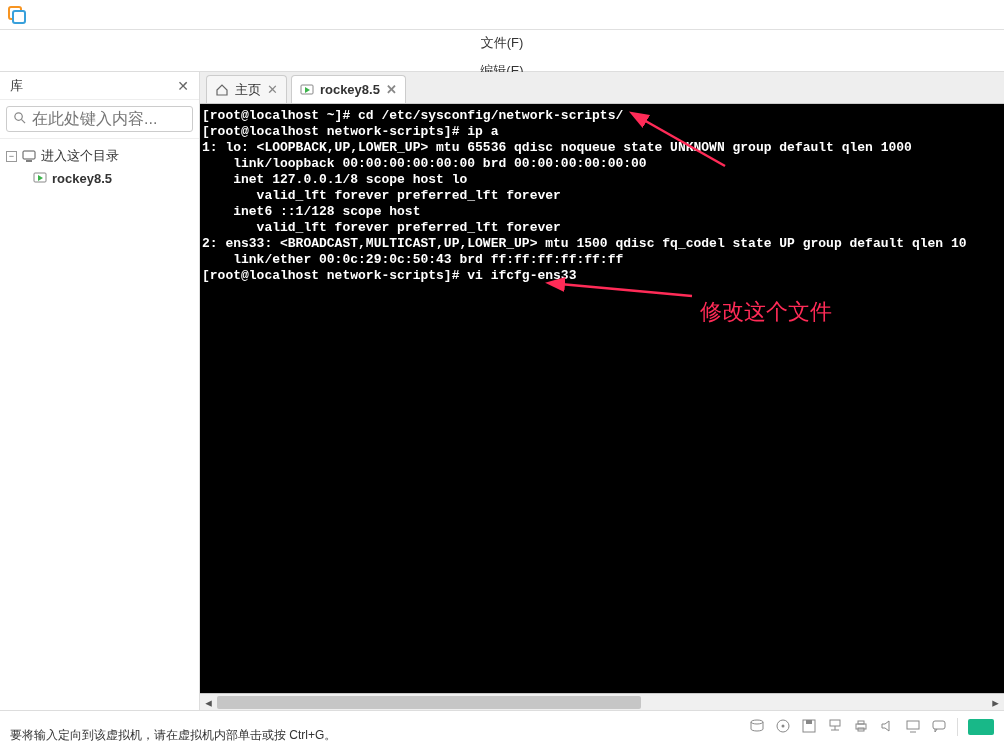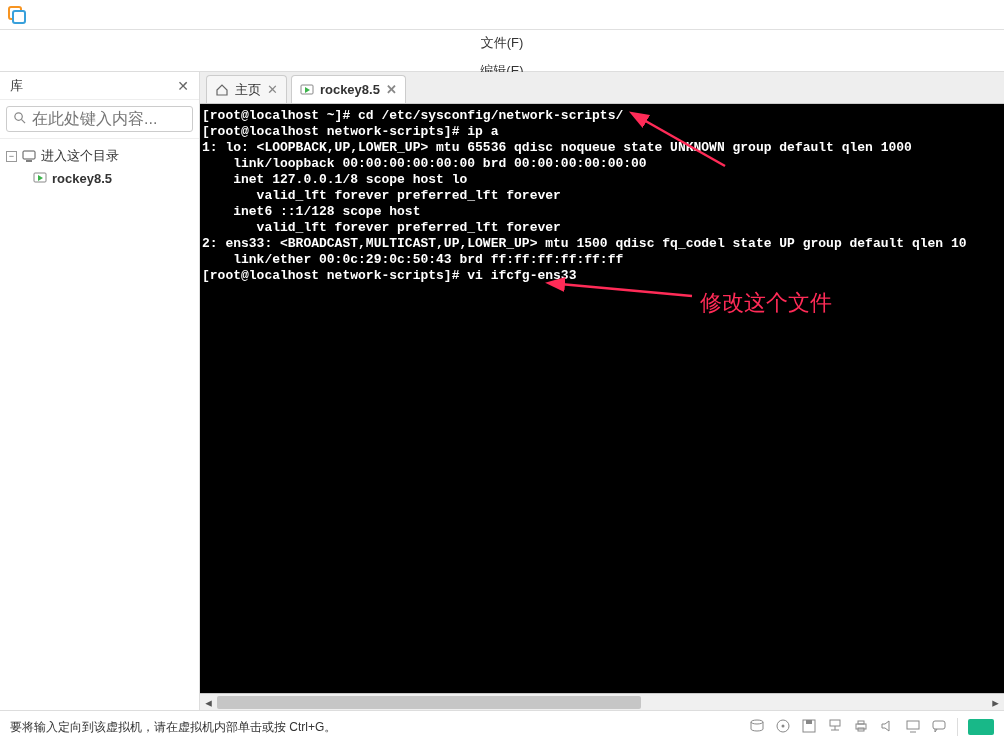"修改这个文件" div.anno { top: 184px -> 193px }
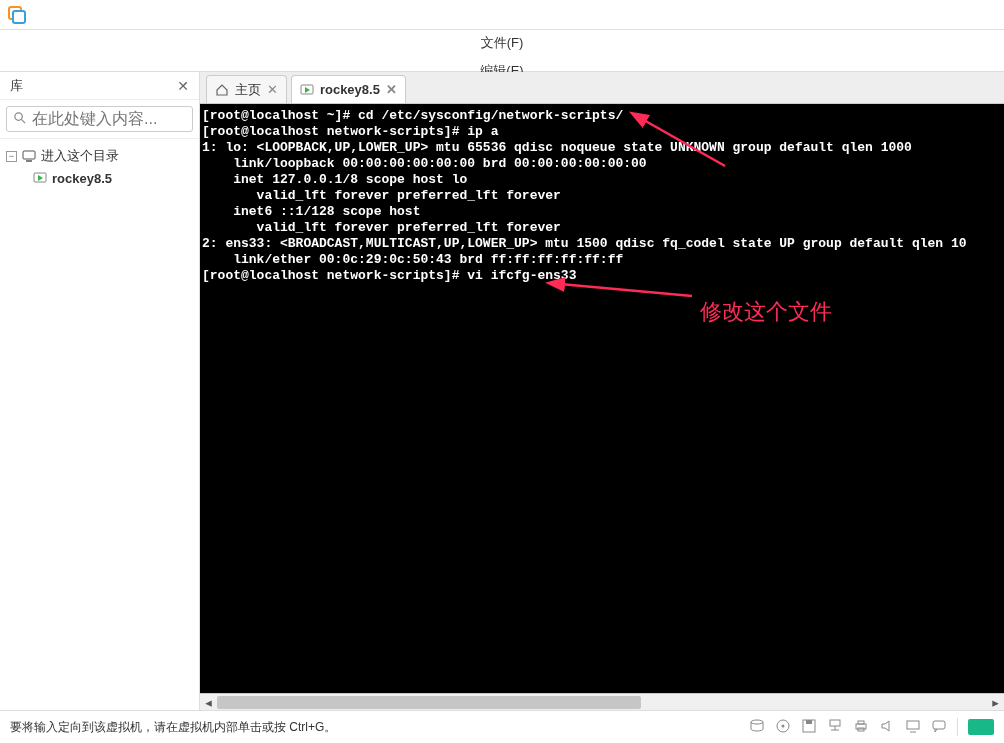"要将输入定向到该虚拟机，请在虚拟机内部单击或按 Ctrl+G。" .statusbar { align-items: center -> none }
